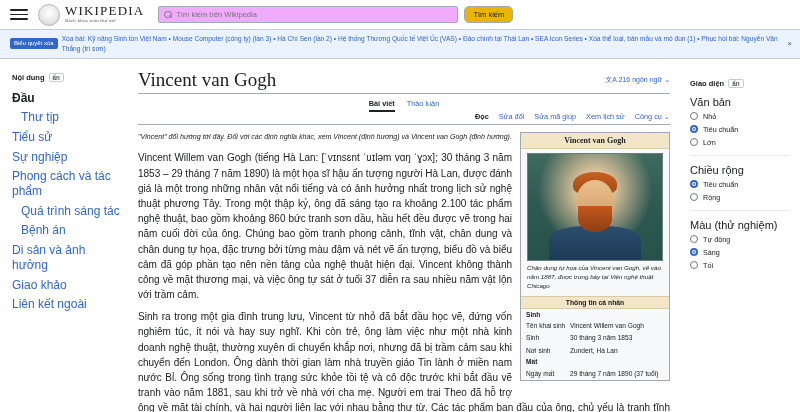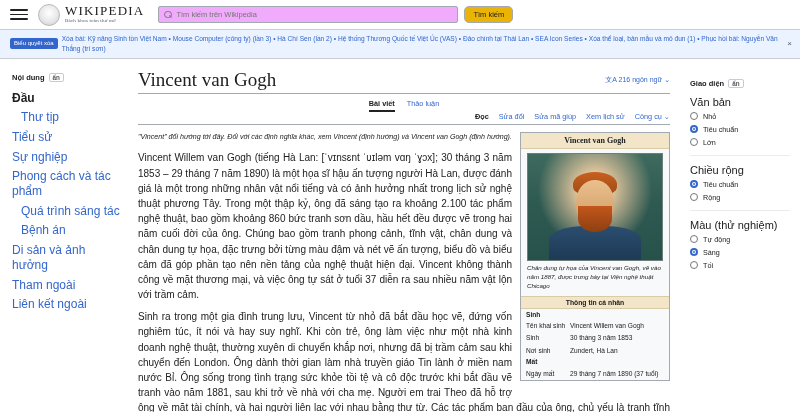"Tham ngoài" div.toc-item { text: Tham ngoài -> Giao khảo }
